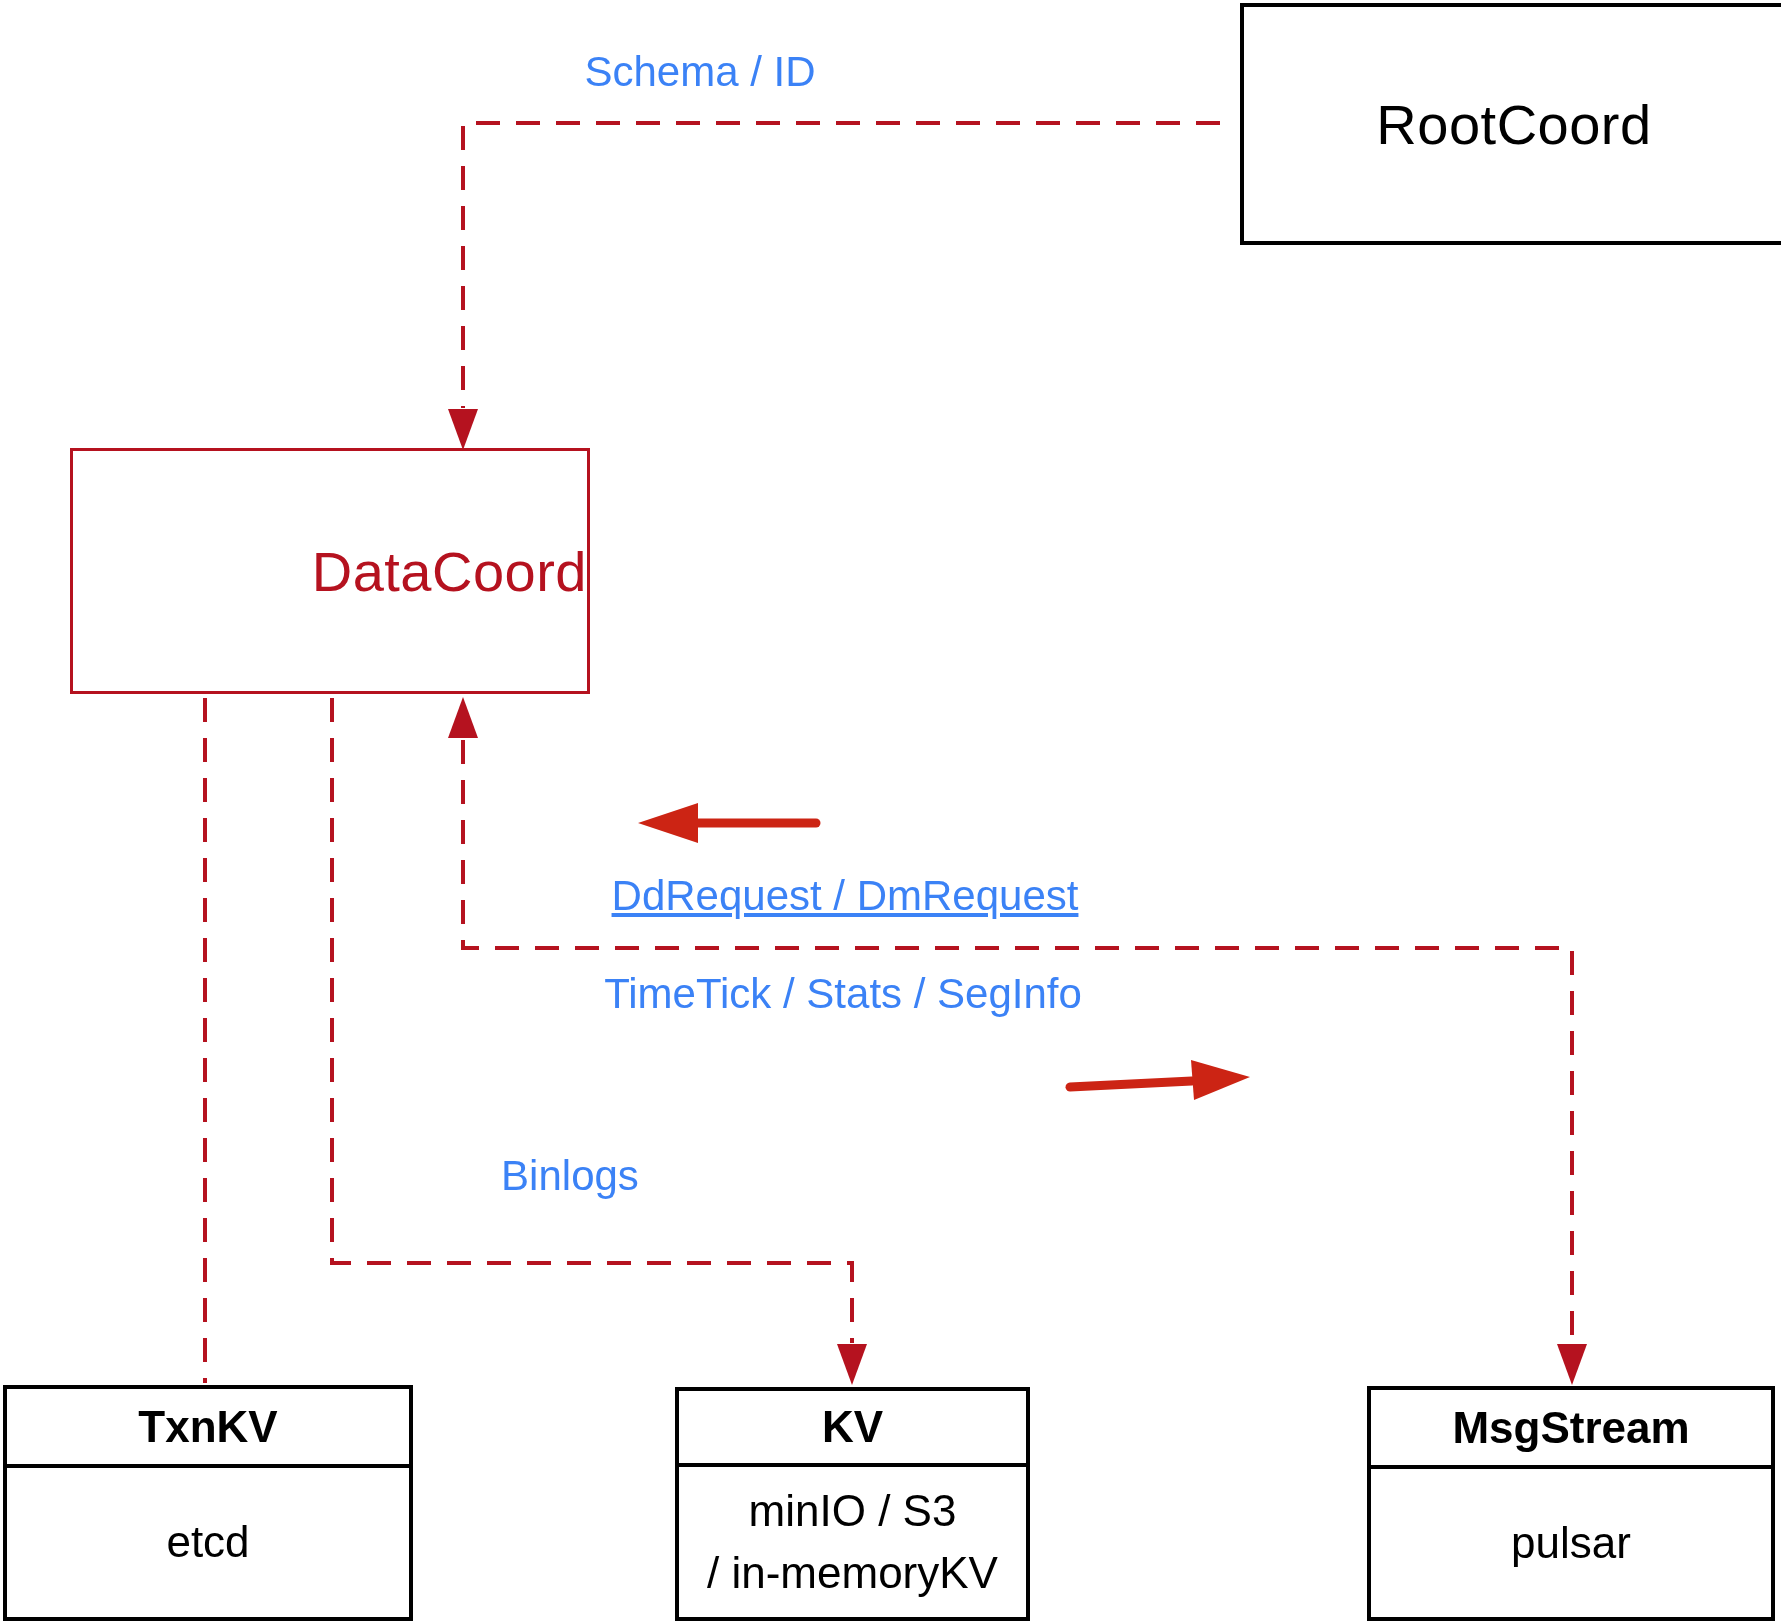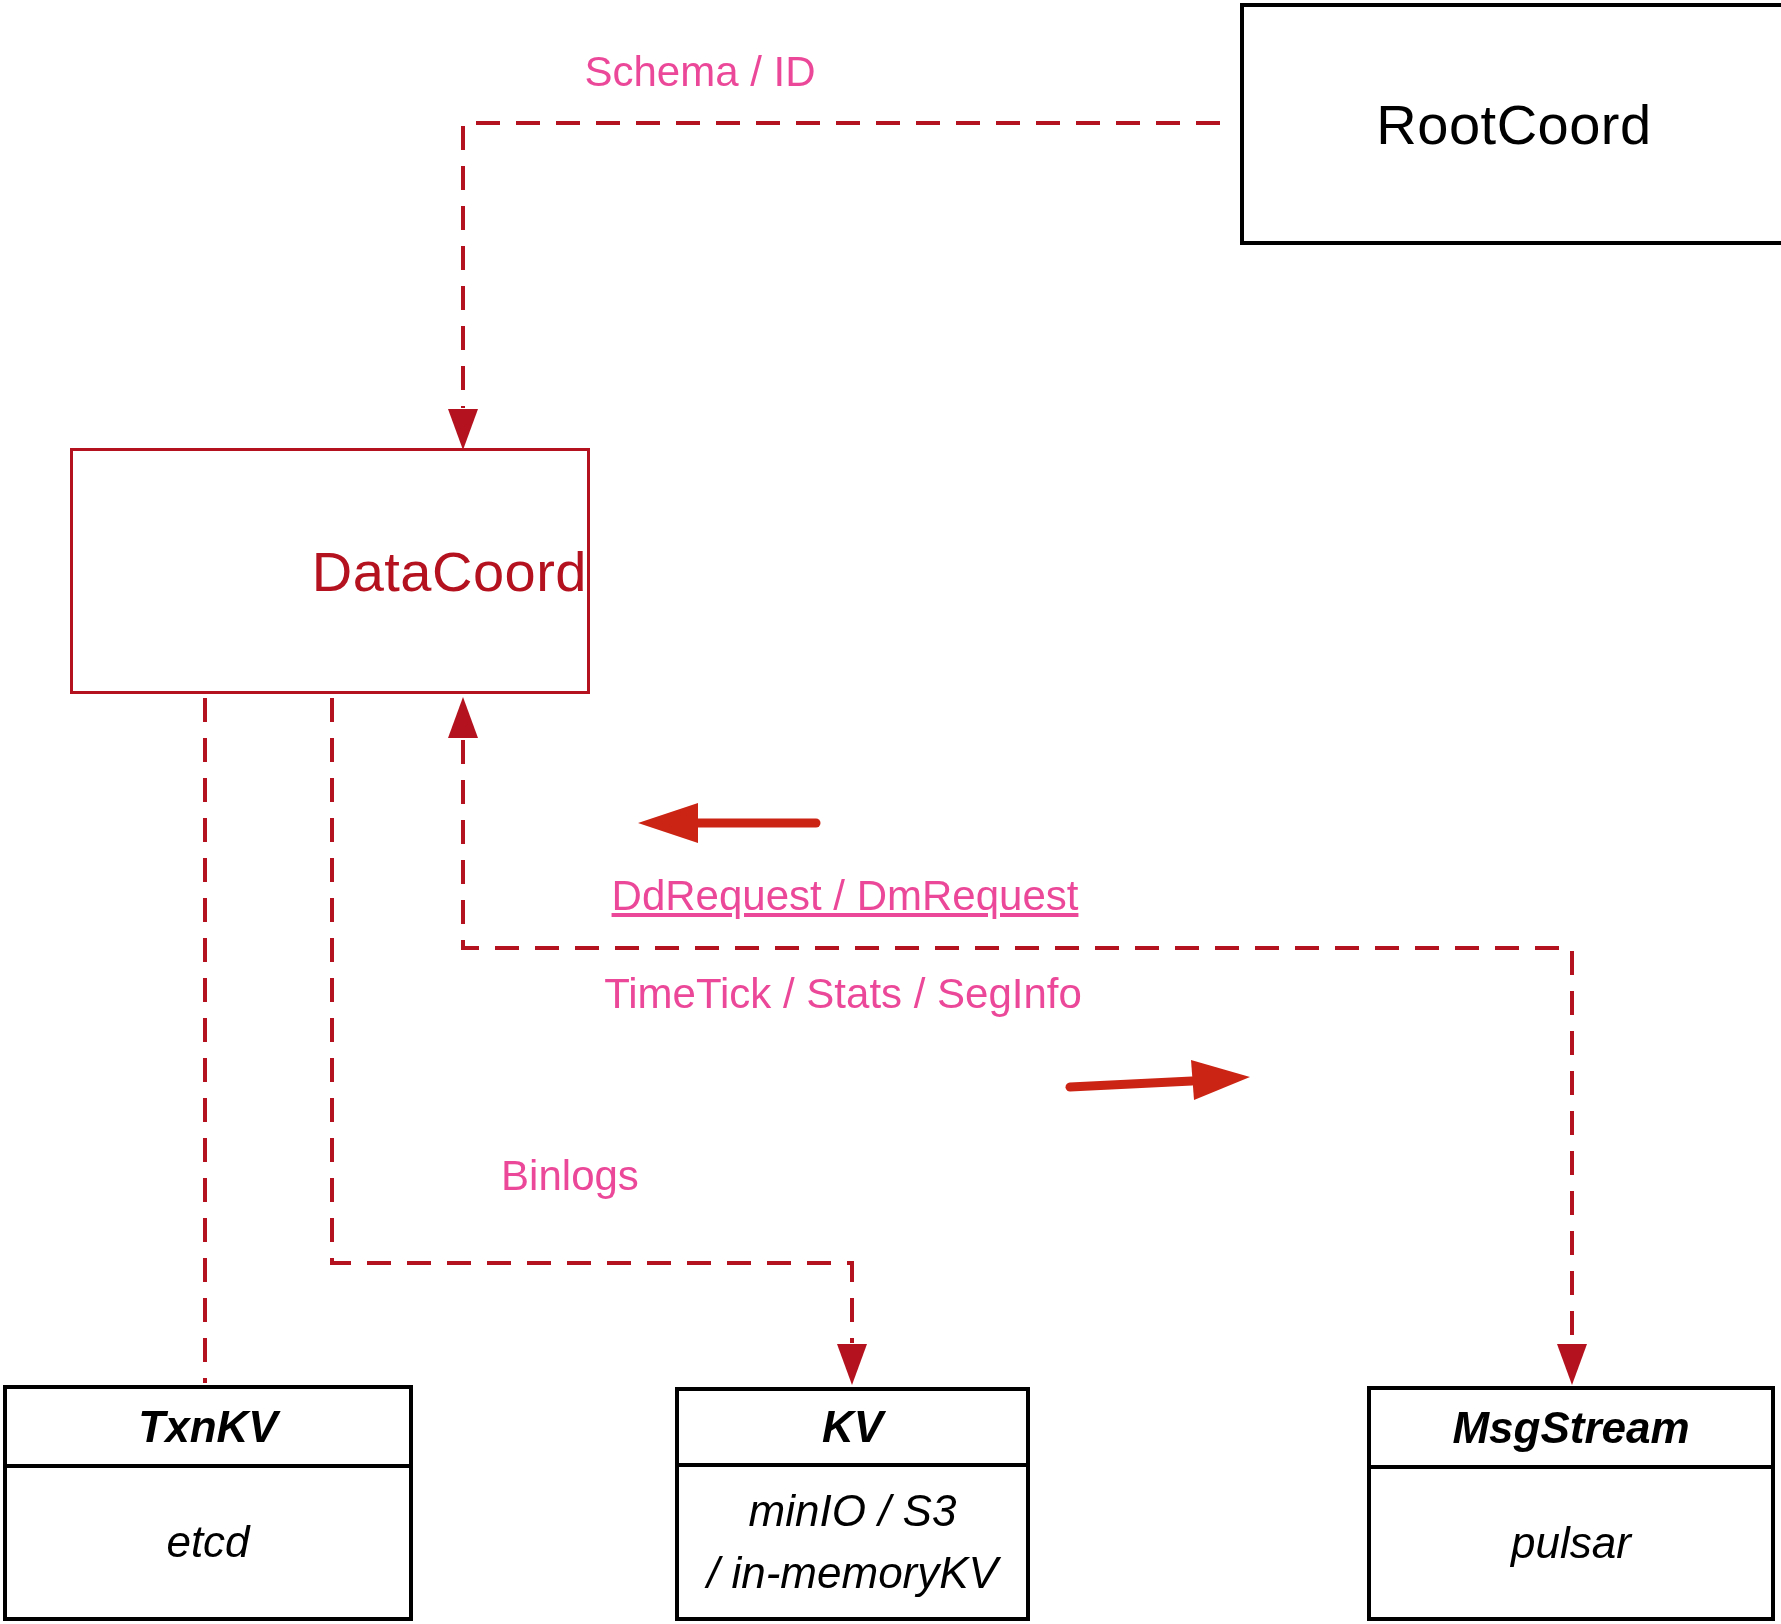"Schema / ID" .edge-label { color: #ec4899 -> #3b82f6 }
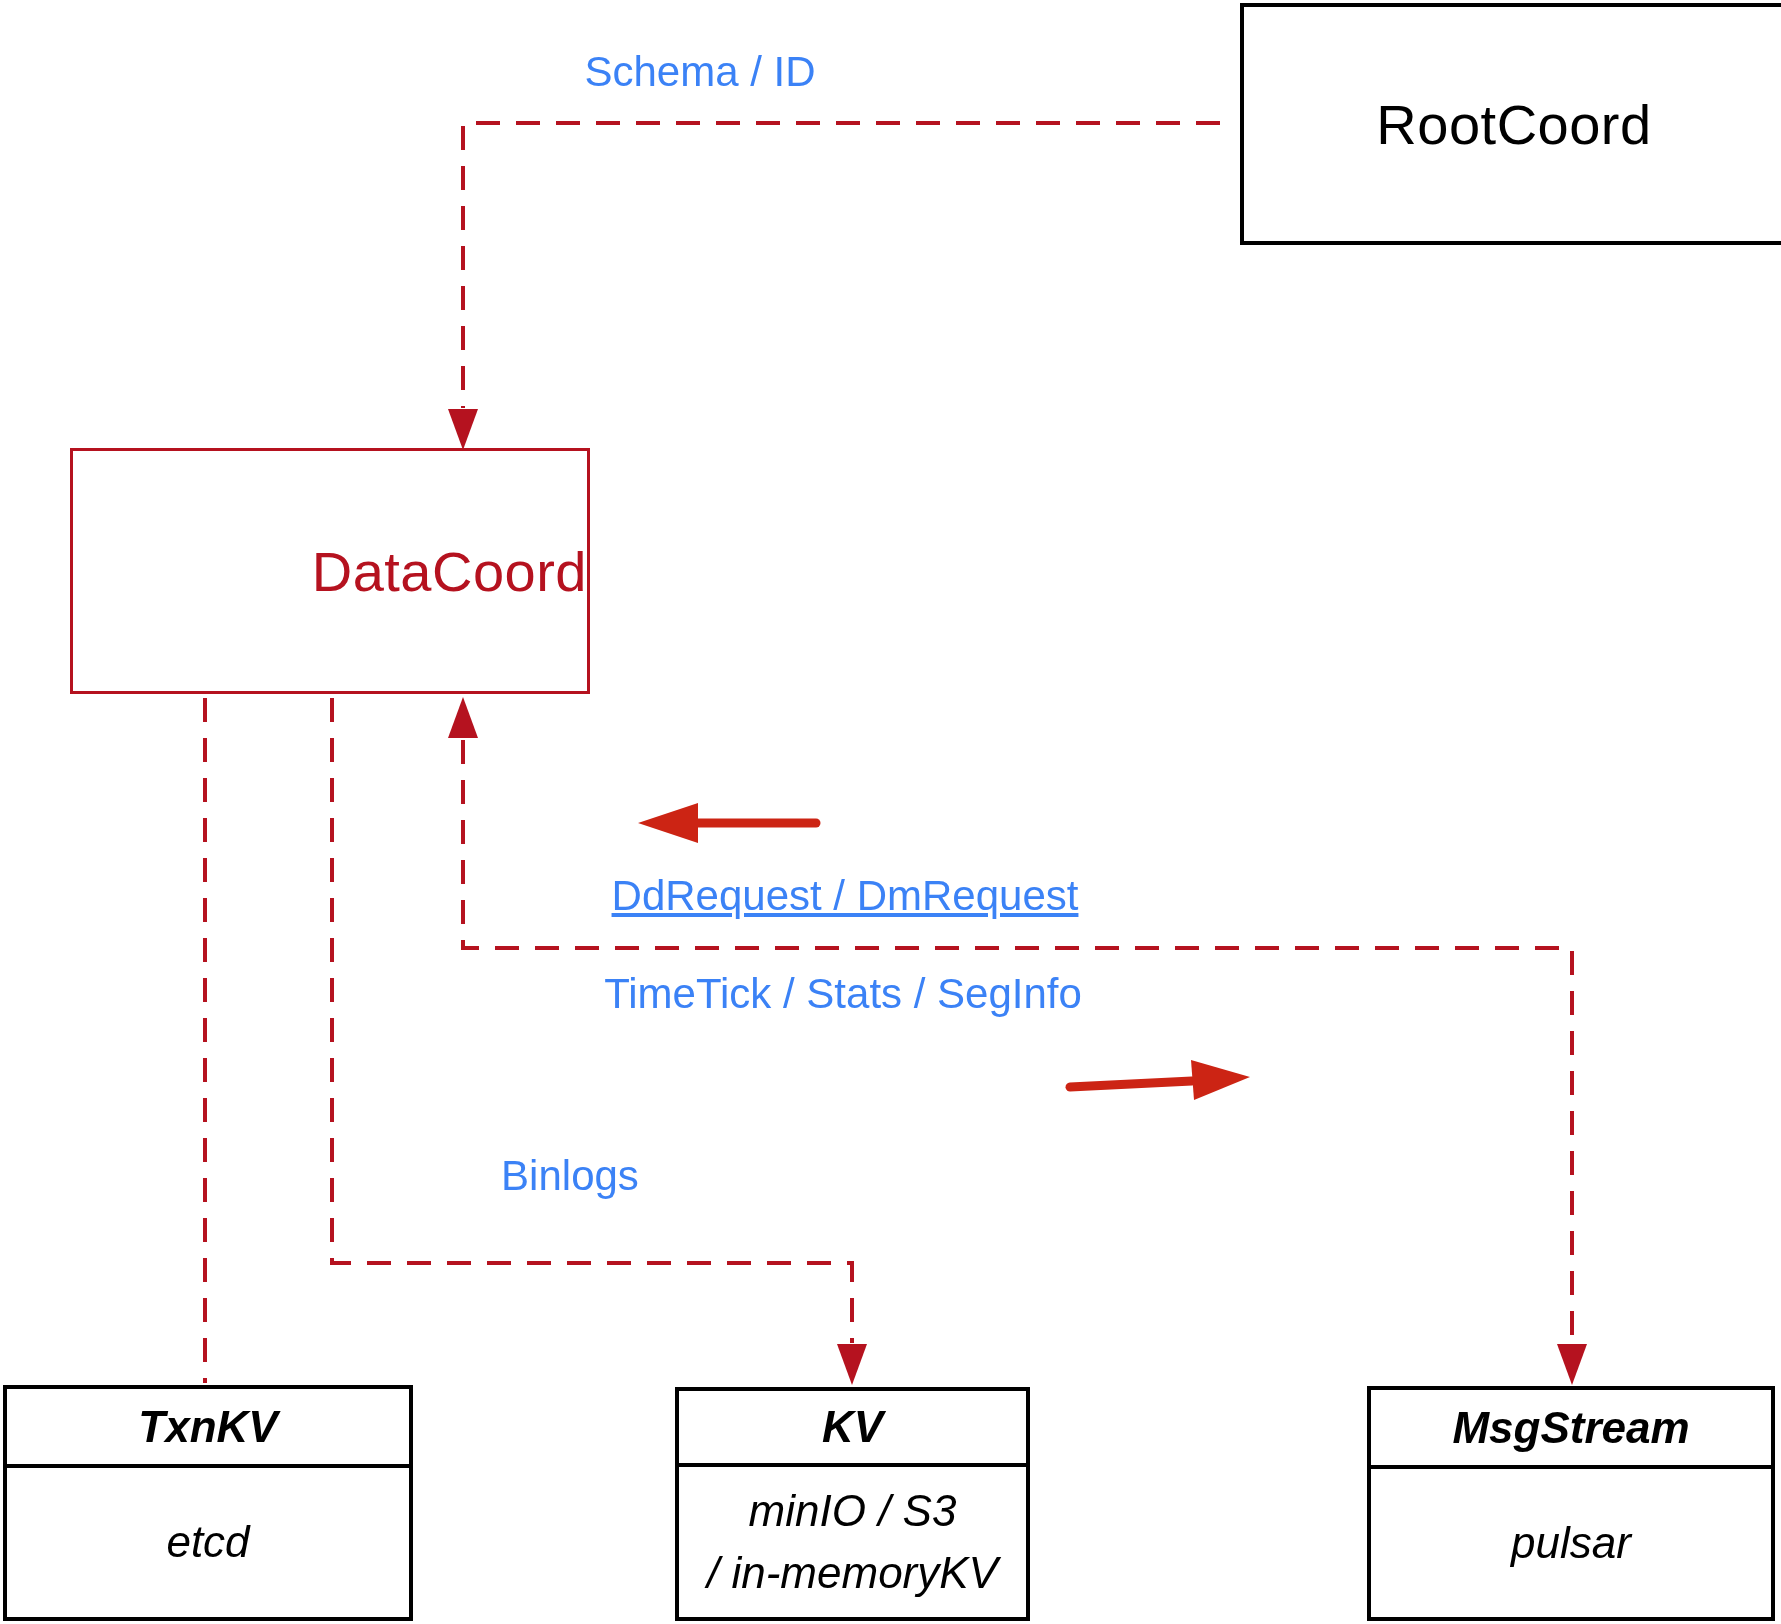"TxnKV" .record { font-style: italic -> none }
